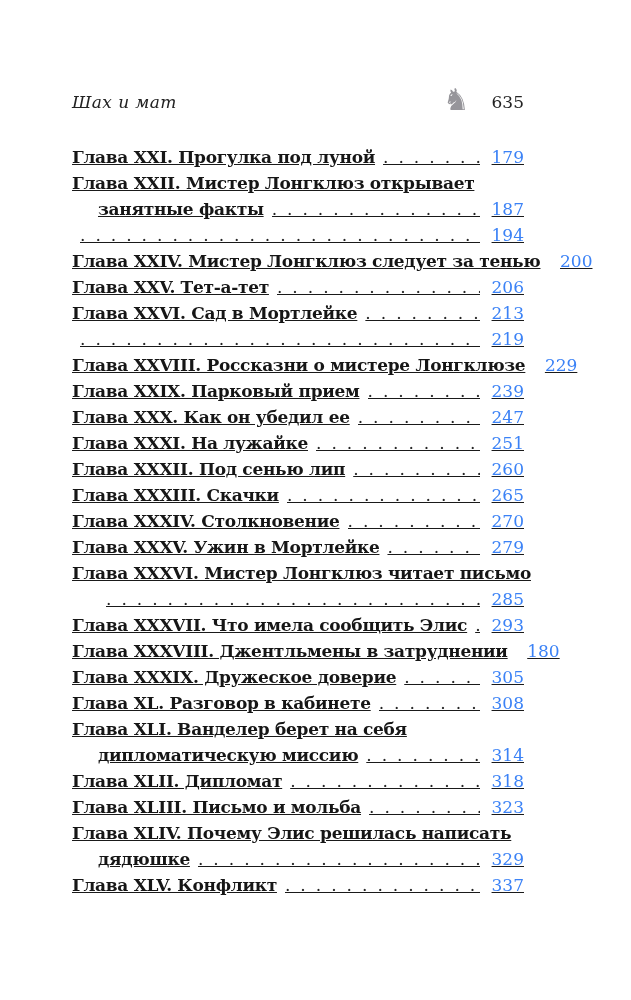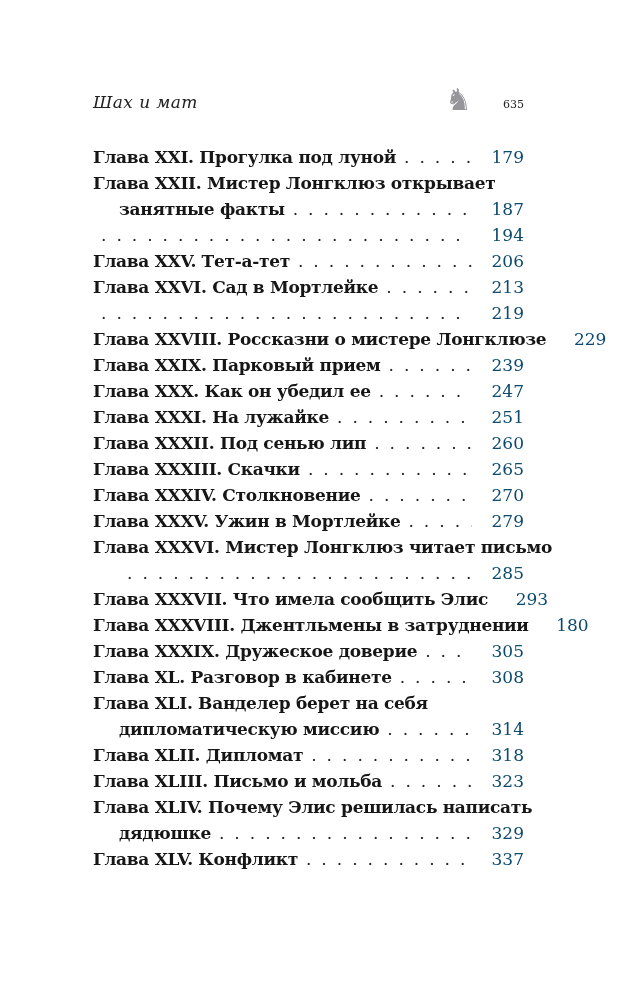"Шах и мат" .book-page { padding: 80px 100px 0 93px -> 80px 100px 0 72px }
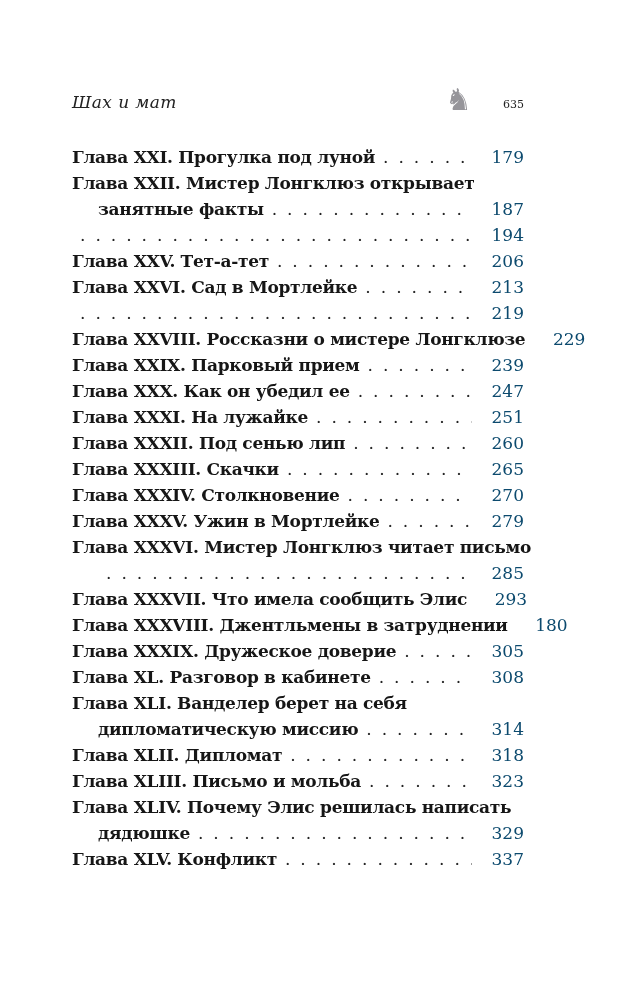"635" .folio { font-size: 11px -> 17px }
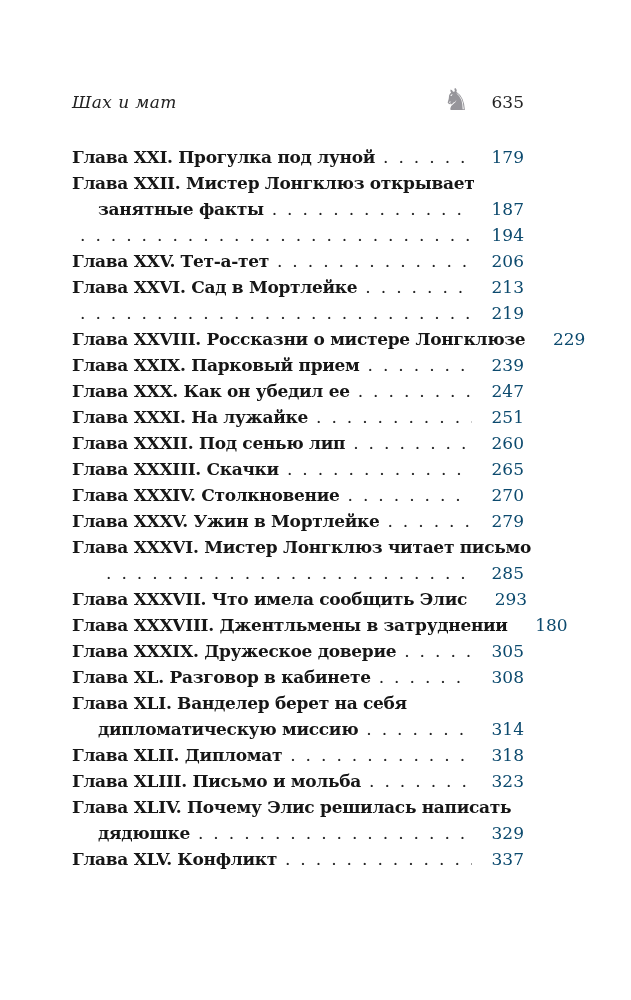"Глава XXI. Прогулка под луной" .toc-line { text-decoration: none -> underline }
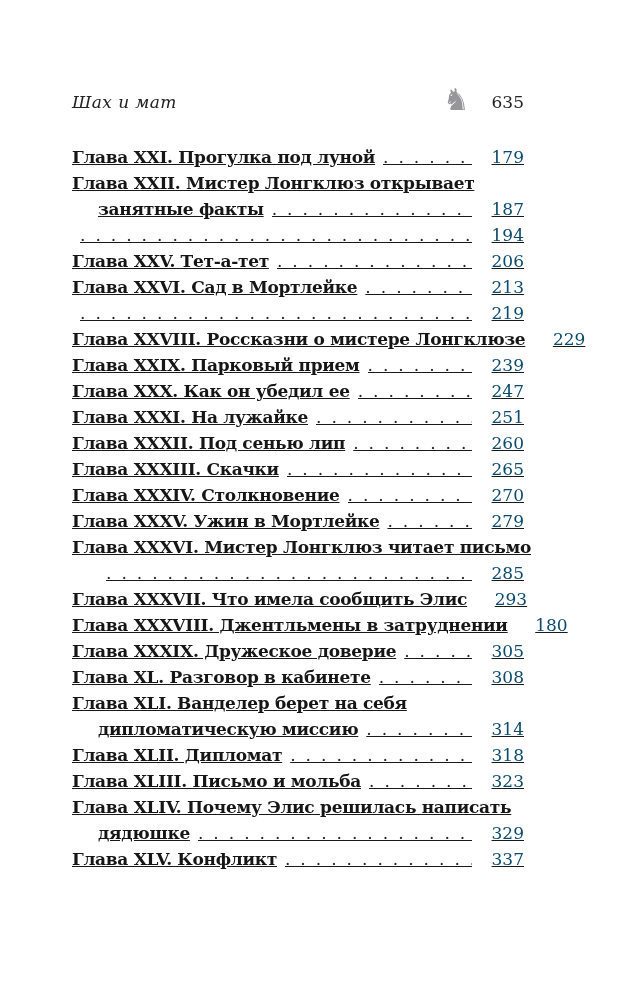"179" .toc-page { color: #0c4a6e -> #3b82f6; margin-left: 18px -> 10px }
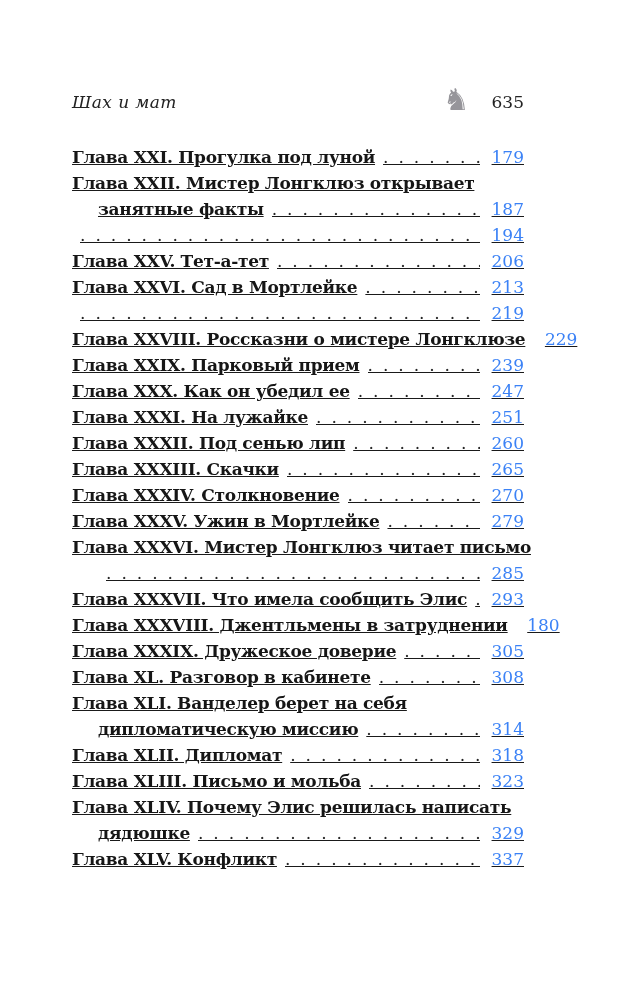"Глава XXIV. Мистер Лонгклюз следует" div.toc-line { html: none -> <div> <span>Глава XXIV. Мистер Лонгклюз следует за тенью</span> <span>................................................................................</span> <span>200</span> </div> }
